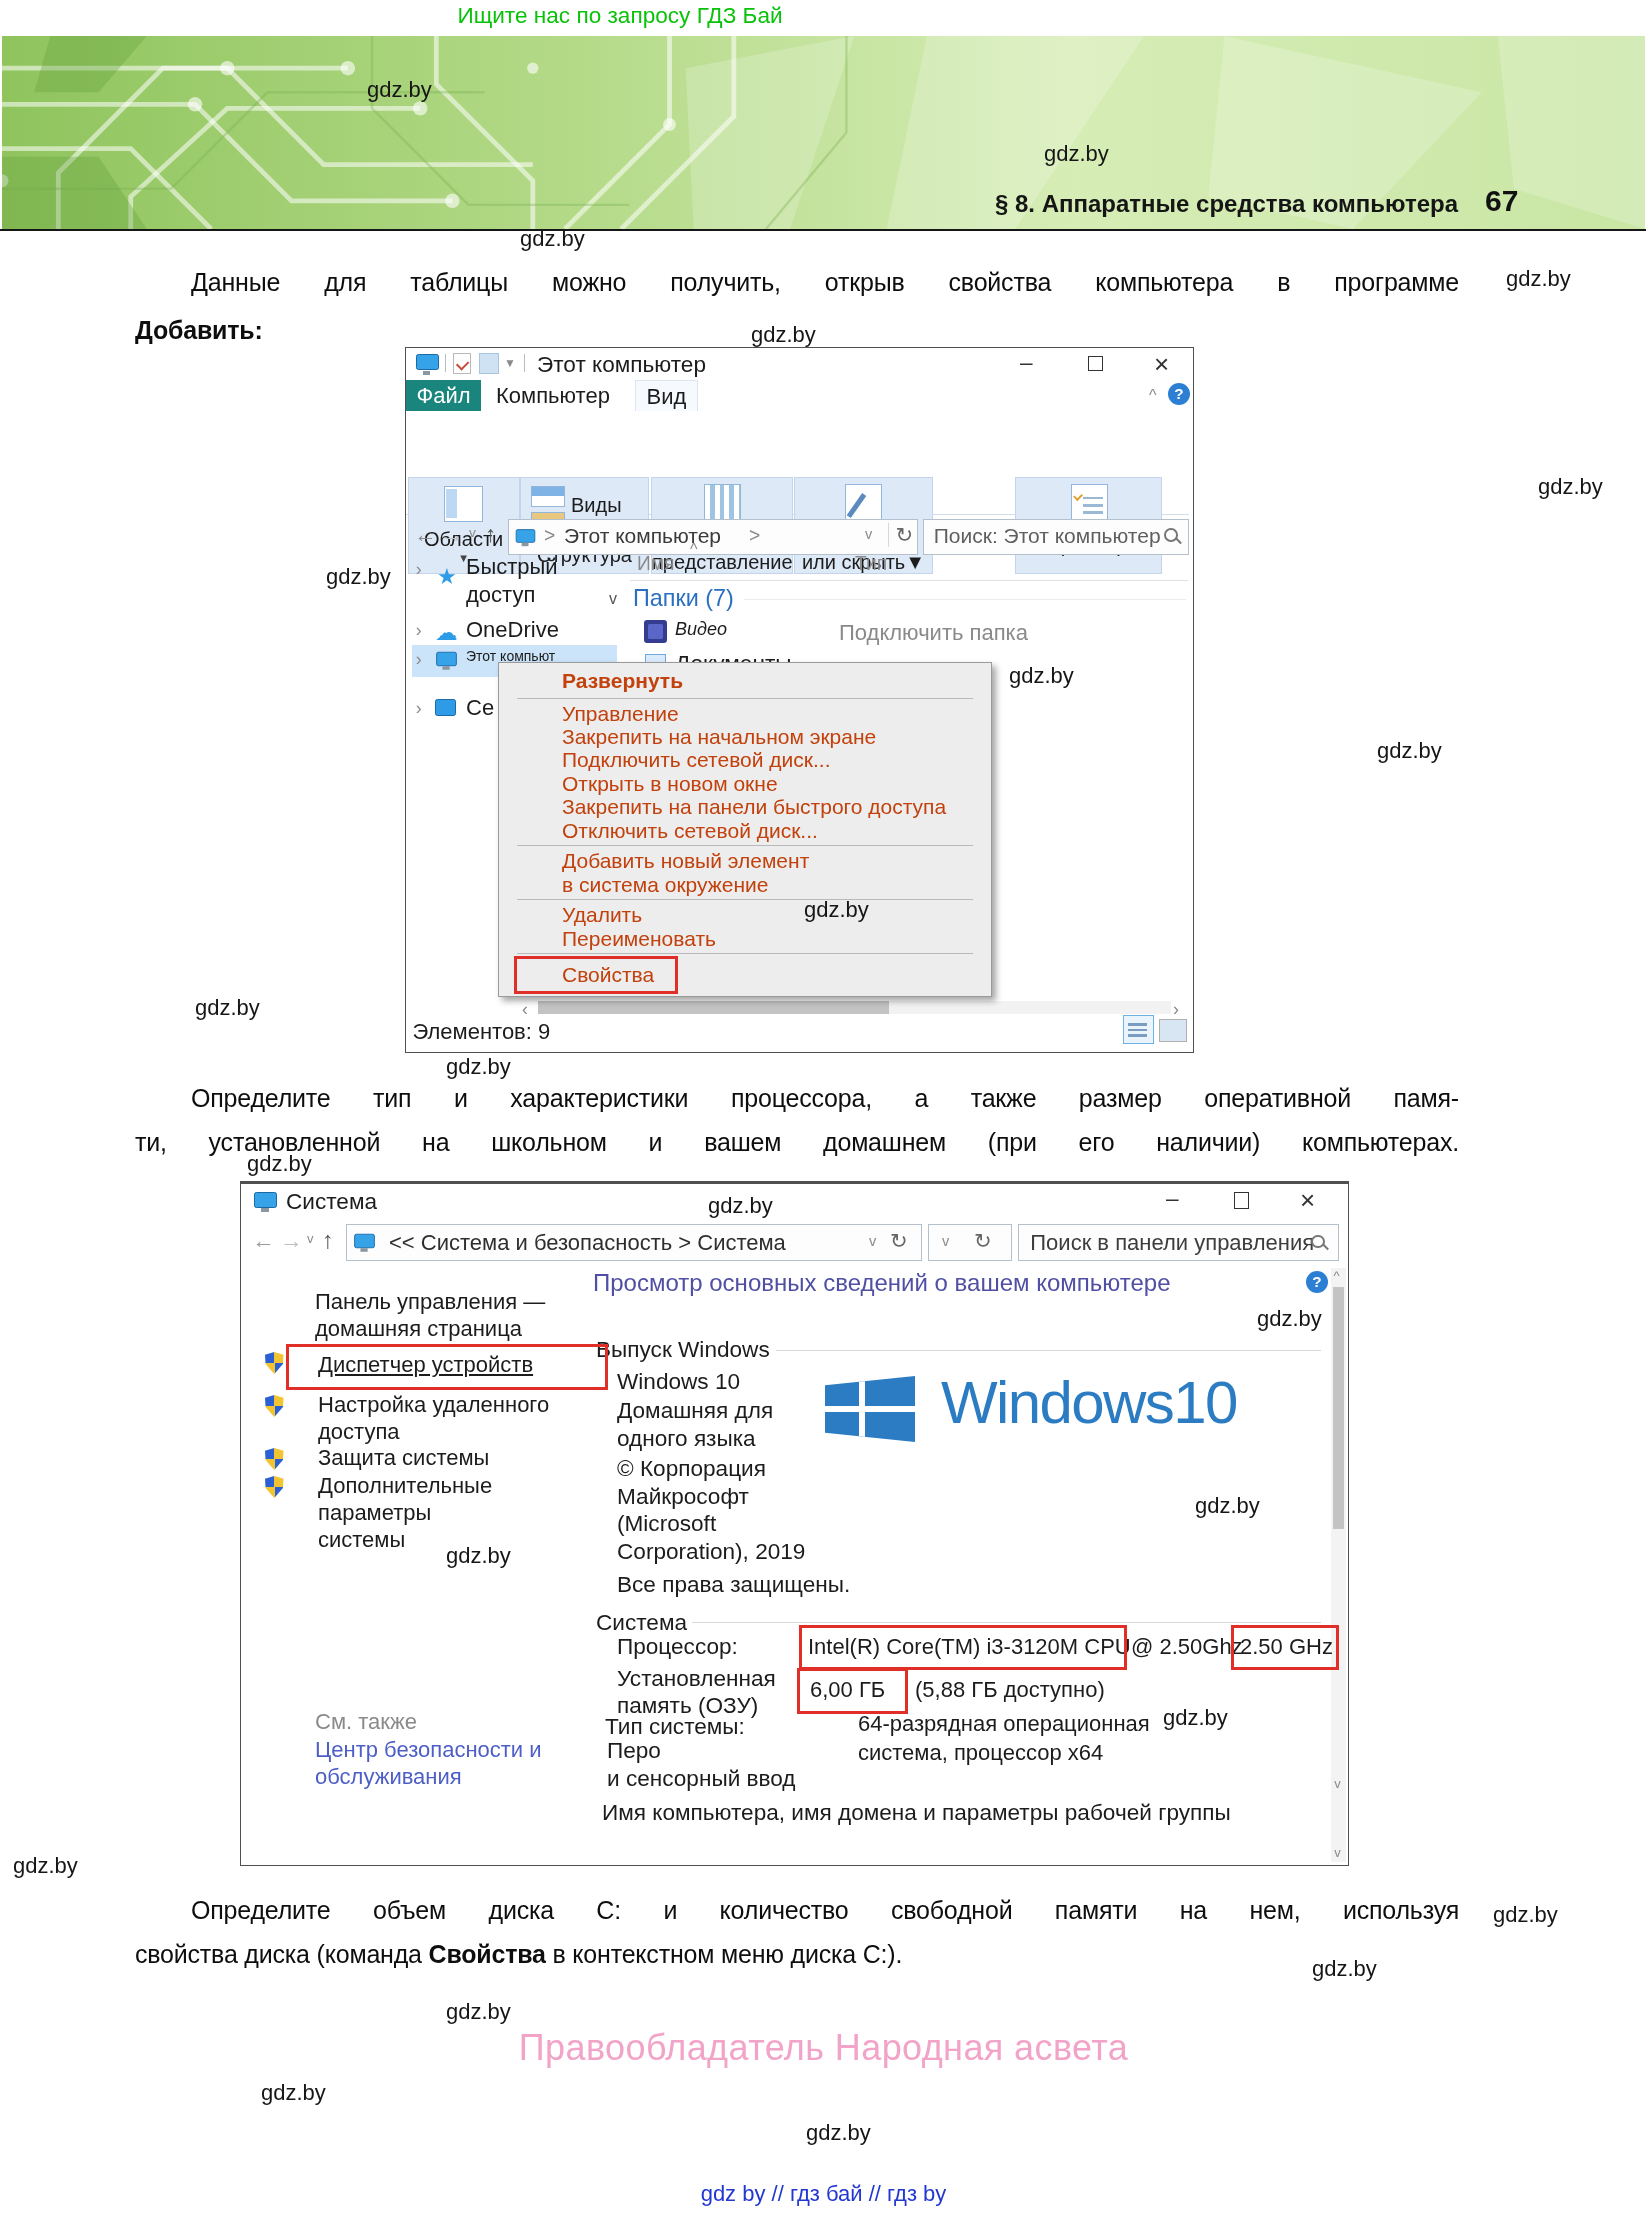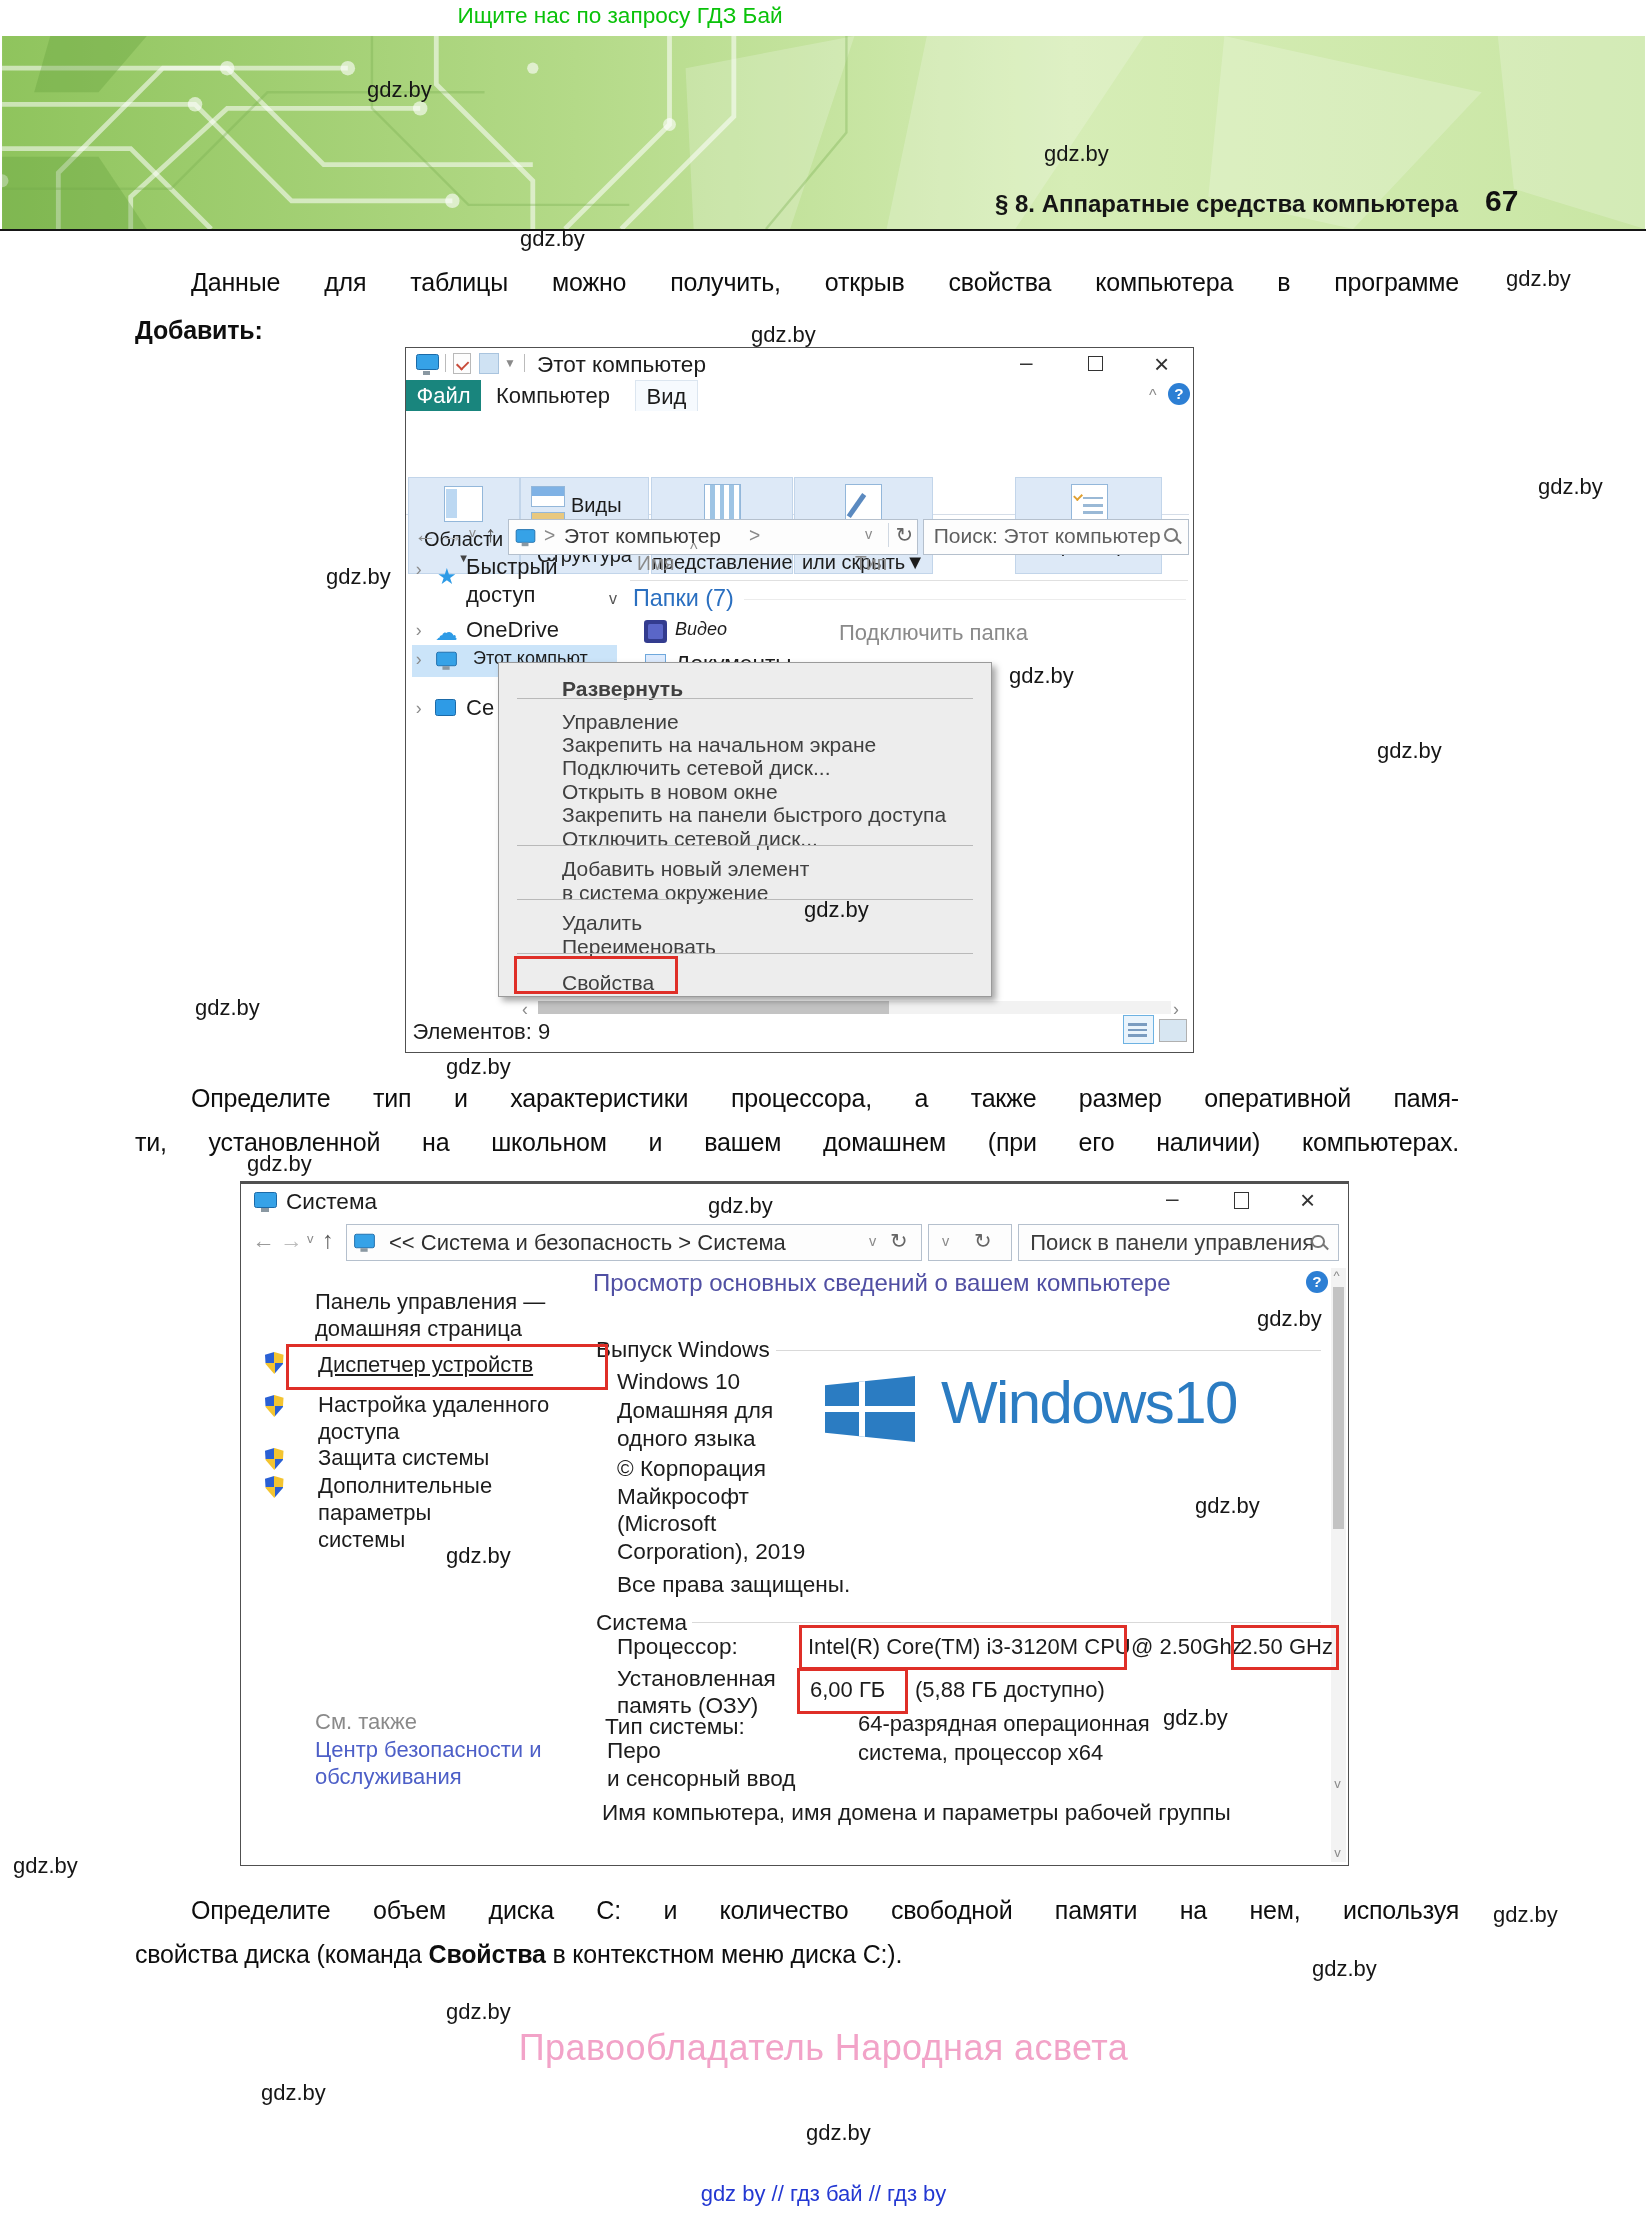"Этот компьют" div.a { font-size: 18px -> 14px; left: 67px -> 60px }
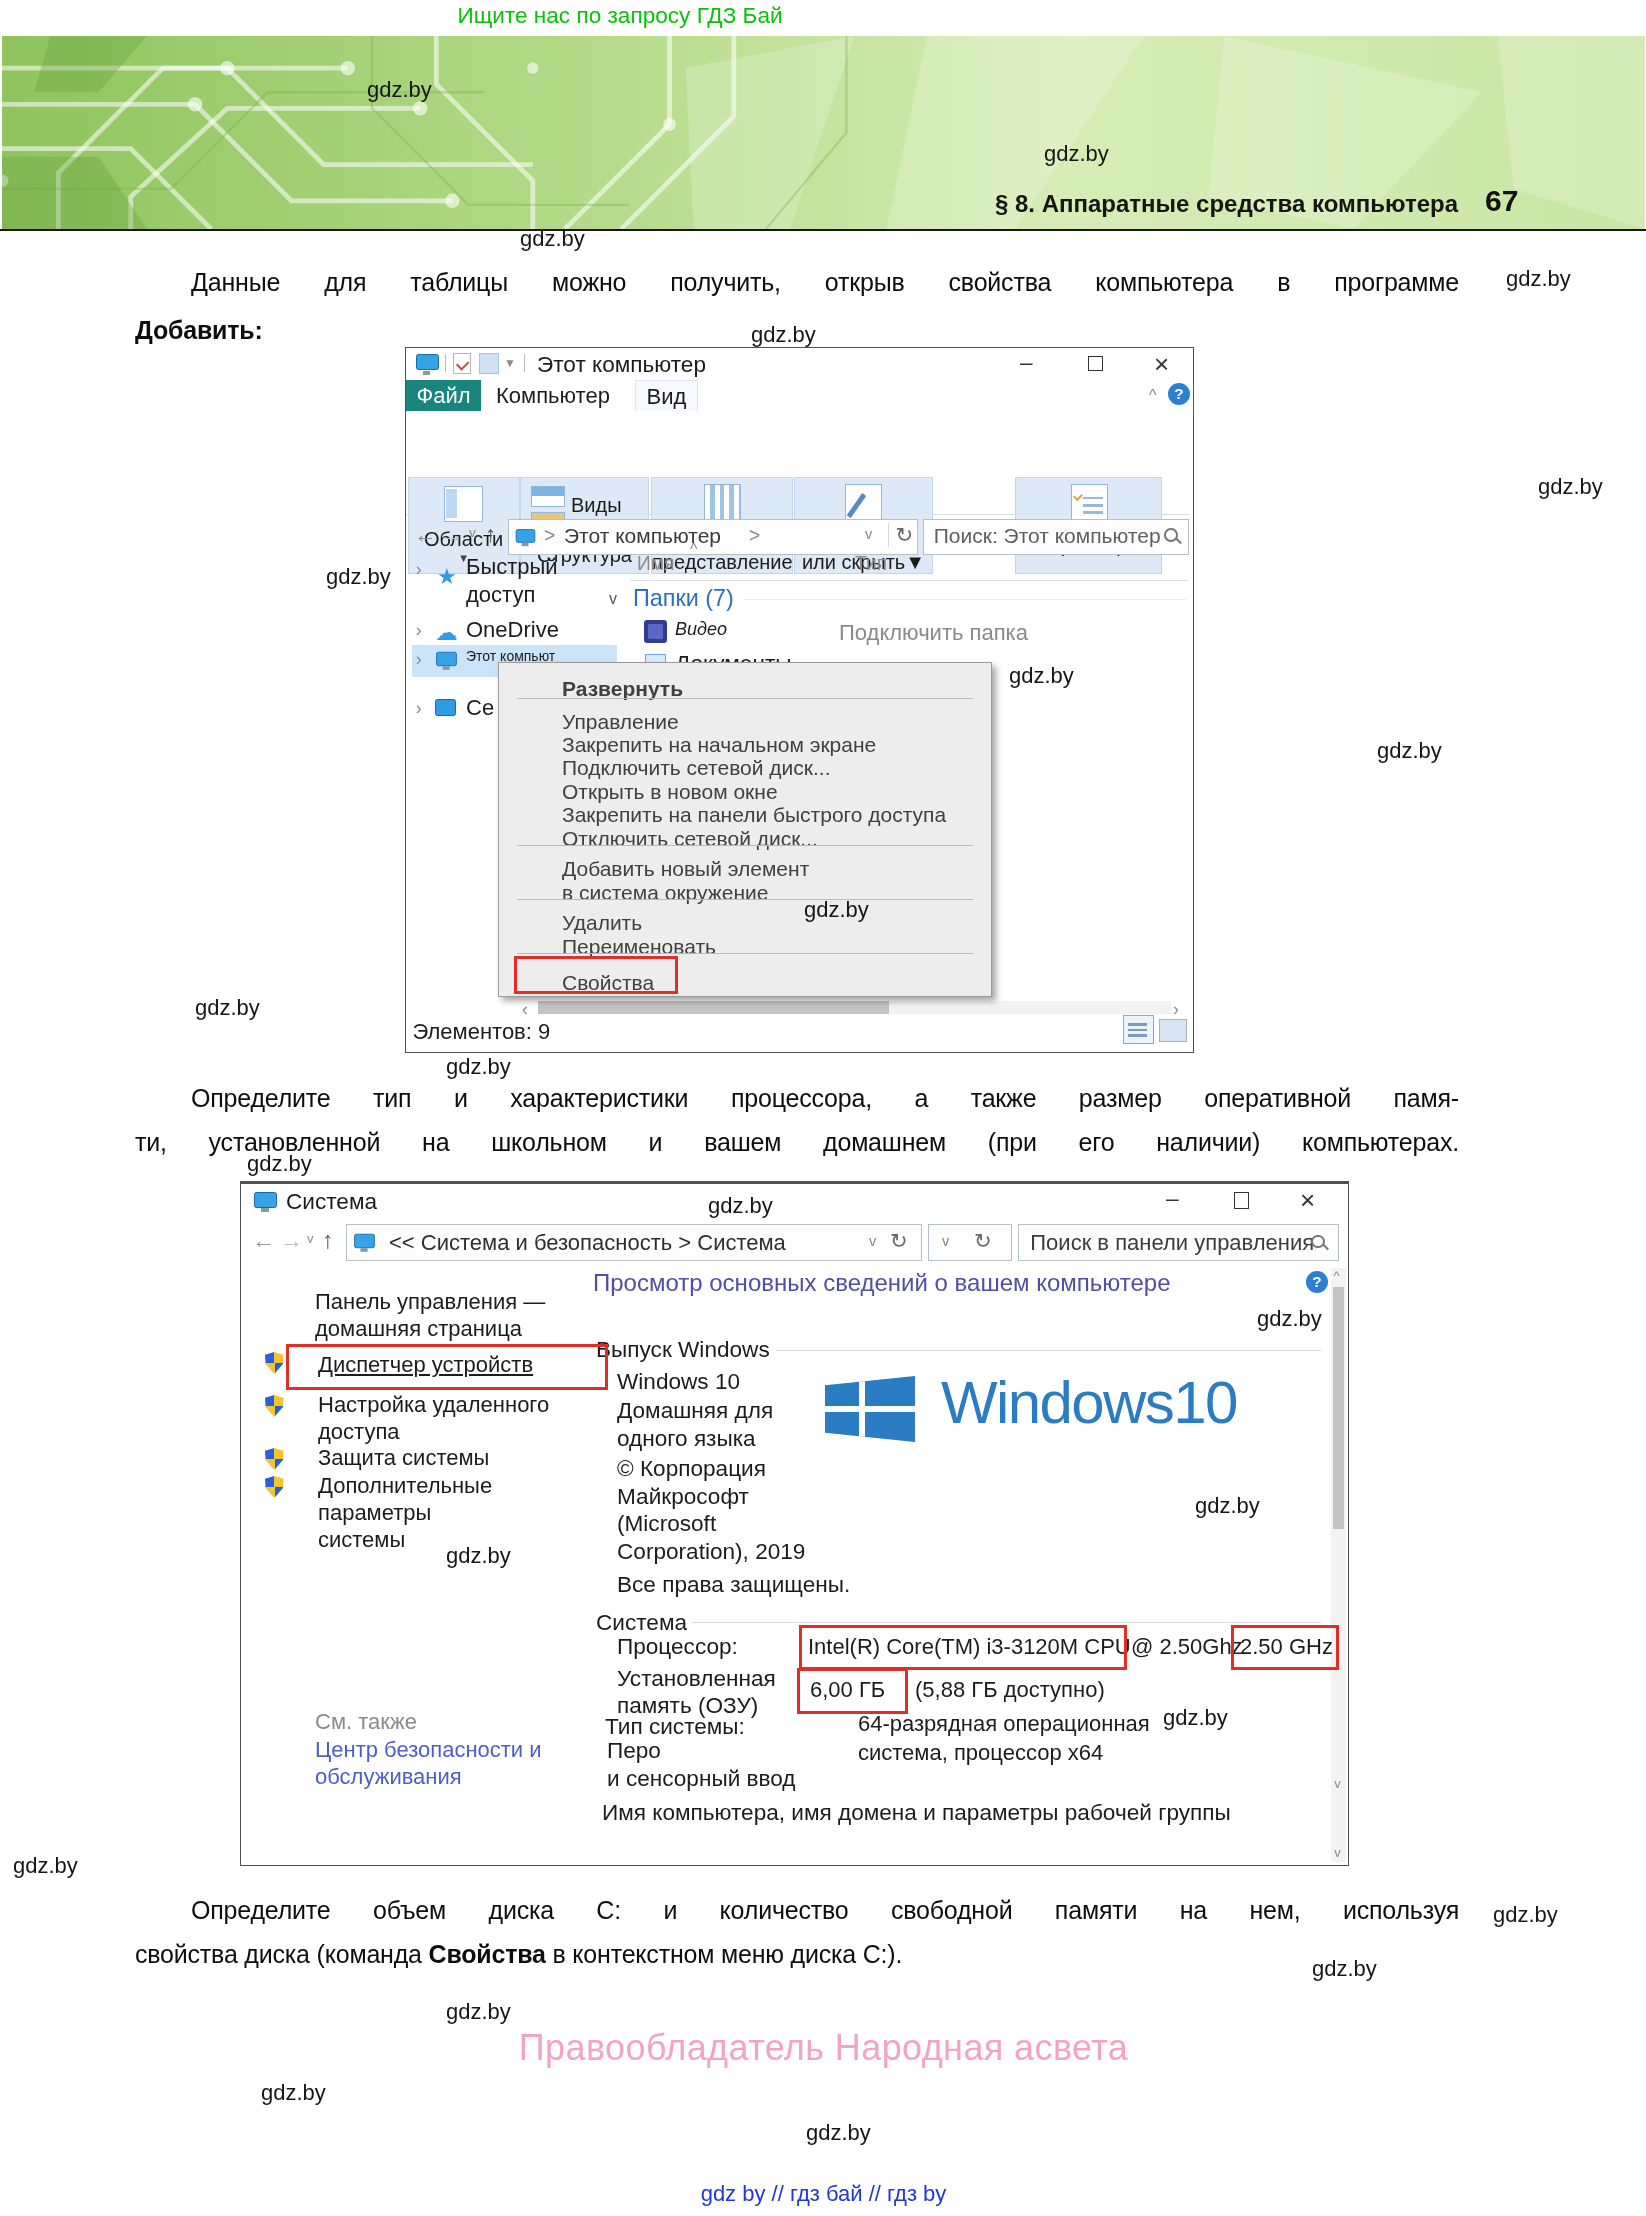"Развернуть" .menuitem { color: #404040 -> #c2410c; margin-top: 8px -> none }
